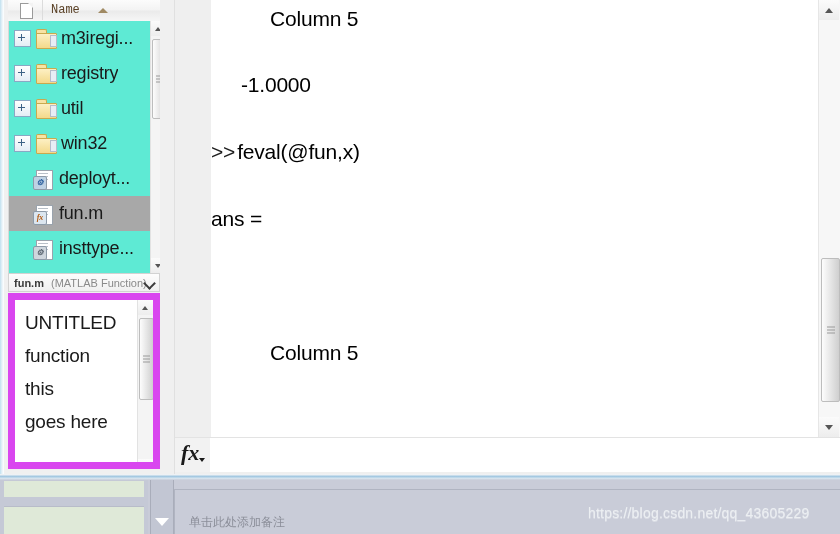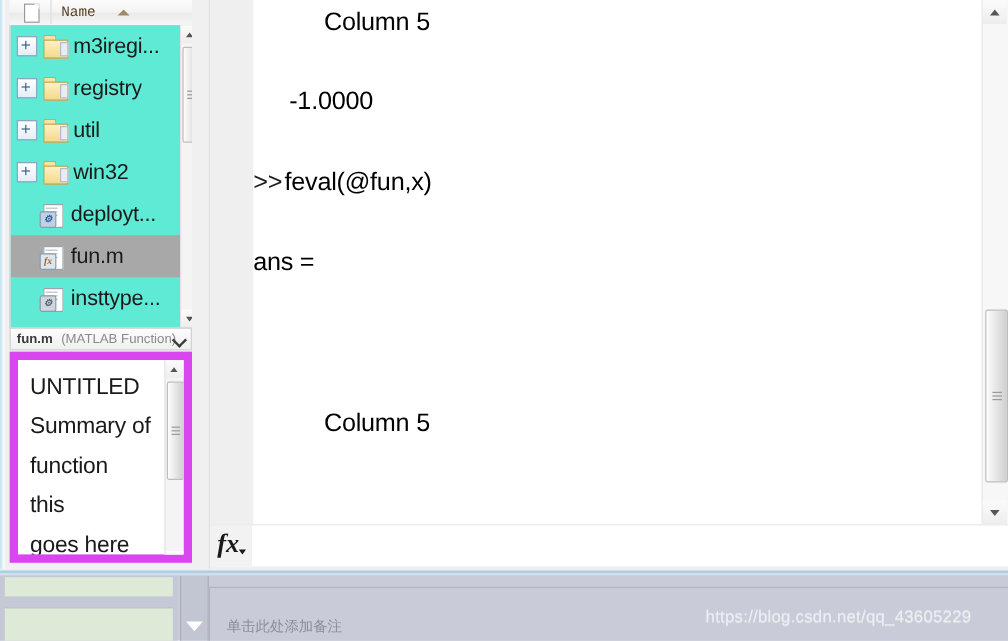"Summary of" div { html: <div>Summary of</div> -> none }
